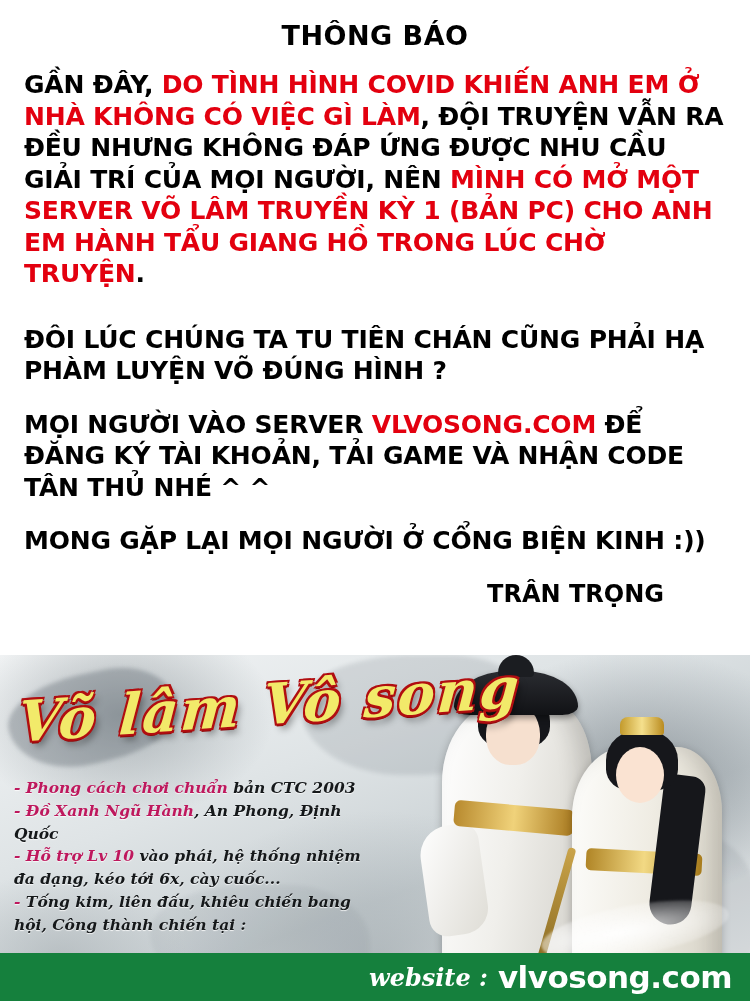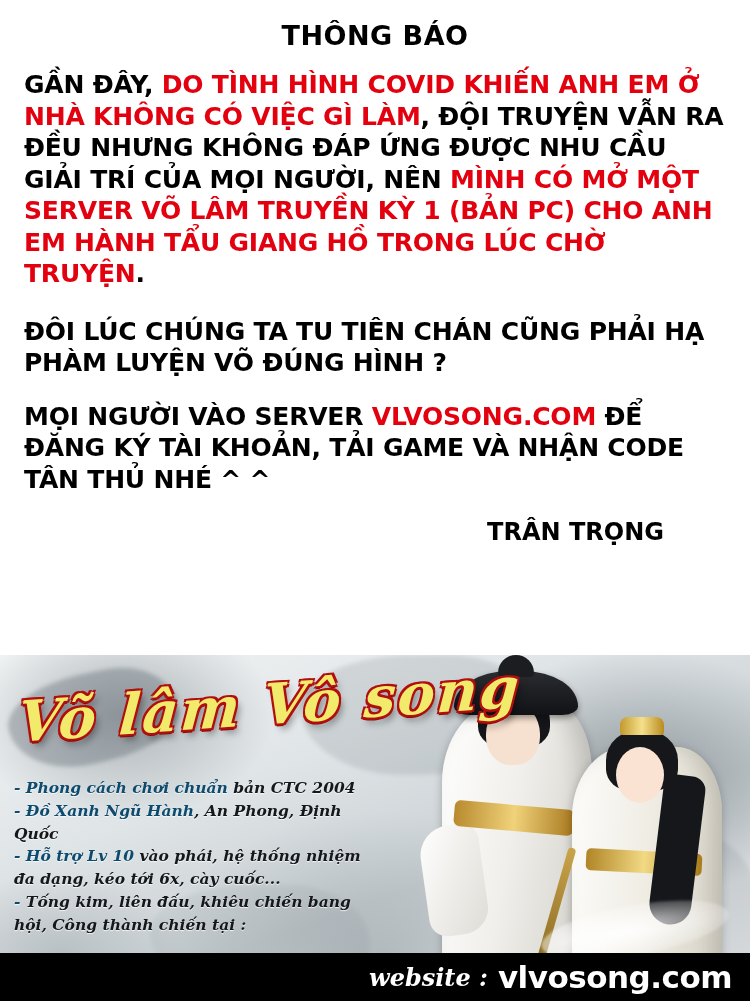"GẦN ĐÂY, DO TÌNH HÌNH" .para.p1 { margin-bottom: 26px -> 34px }
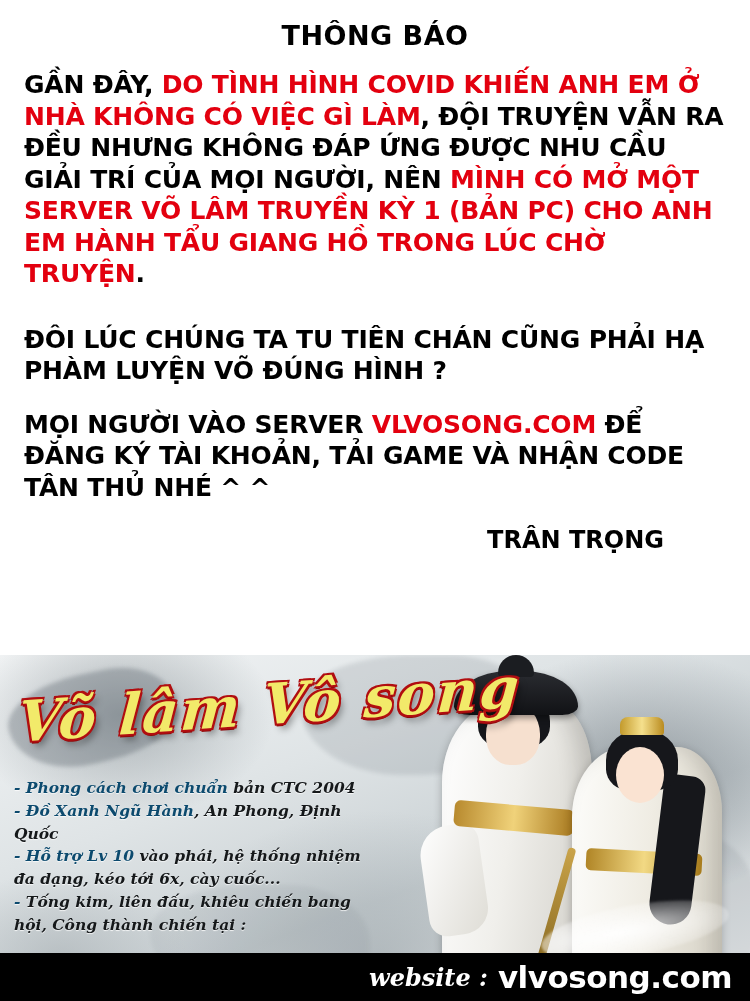"MONG GẶP LẠI MỌI NGƯỜI" p.para { html: none -> <p> <span>MONG GẶP LẠI MỌI NGƯỜI Ở CỔNG BIỆN KINH :))</span> </p> }
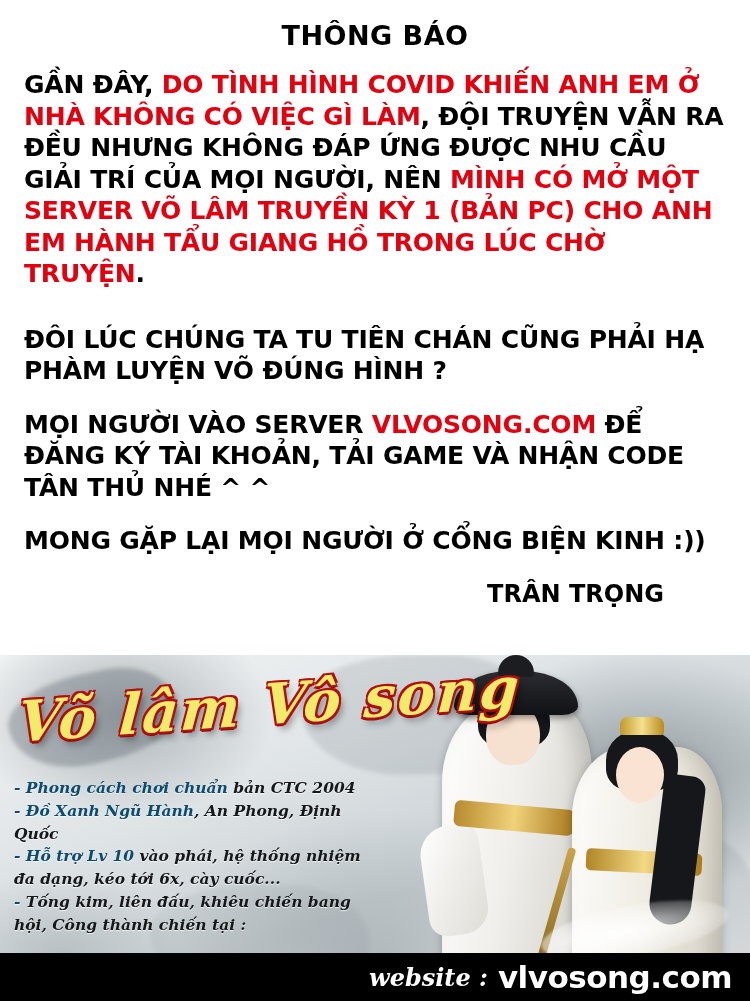"- Phong cách chơi chuẩn" .features .hl { color: #0c4a6e -> #be185d }
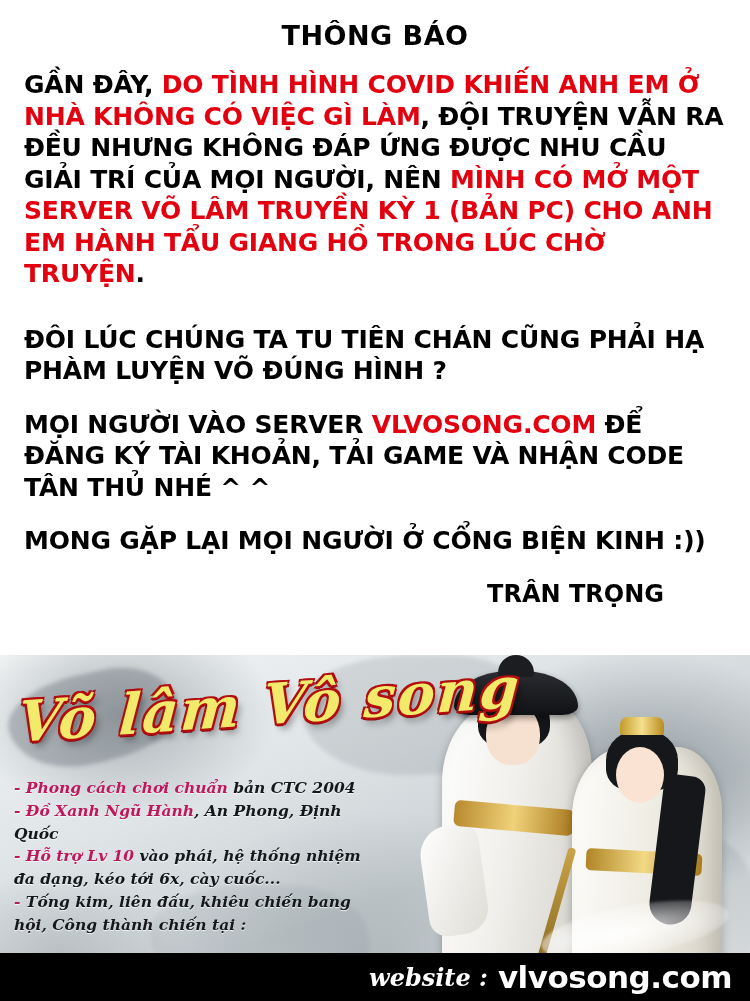"bản CTC 2004" span { text: 2004 -> 2003 }
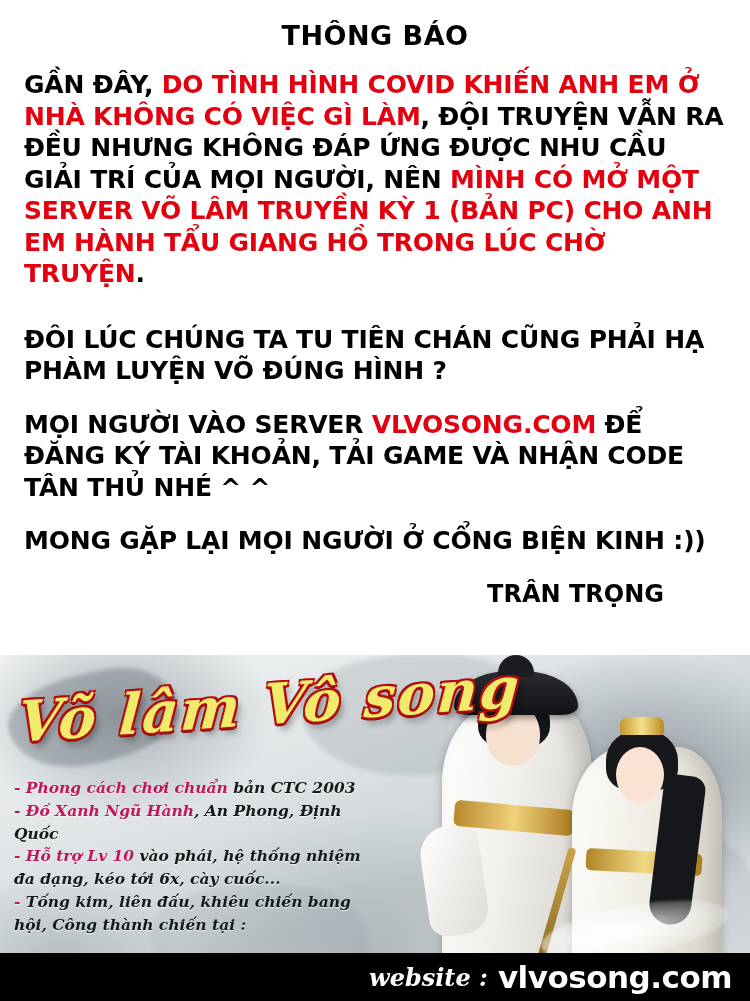"website :" .web-bar { background: #000000 -> #15803d }
